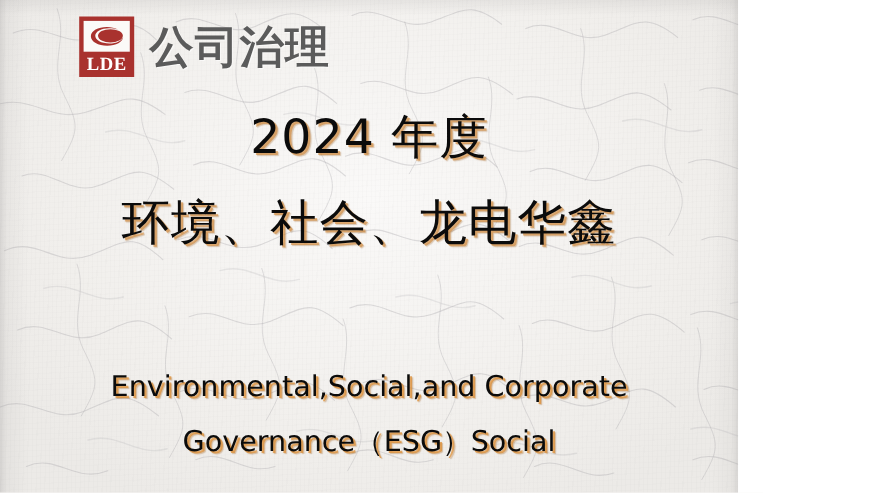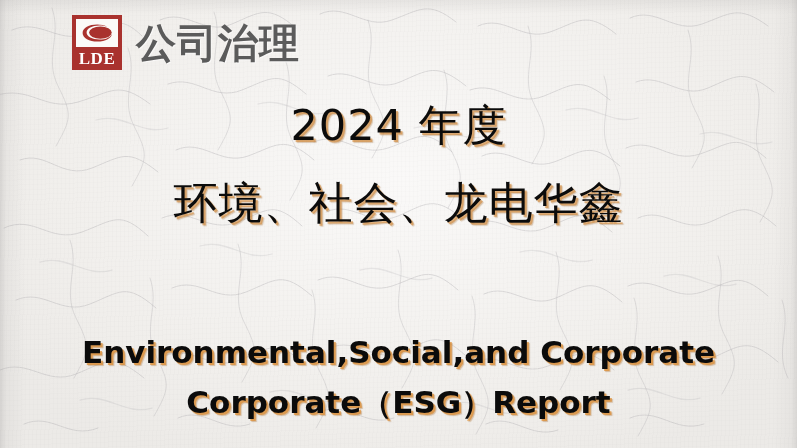"LDE" .slide { width: 797px -> 671px }
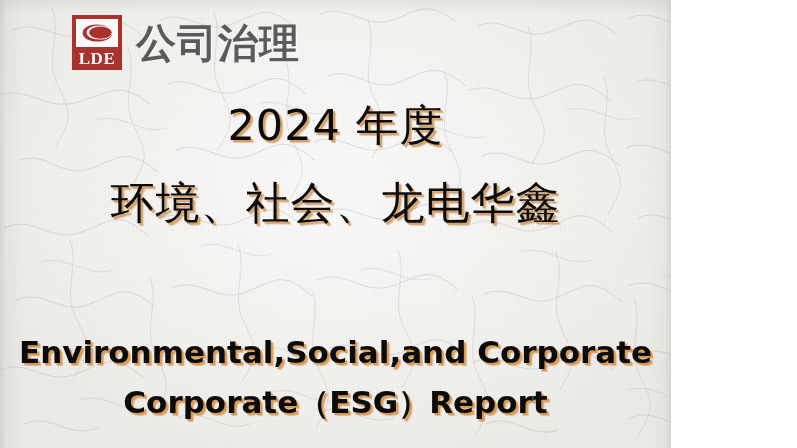"Environmental,Social,and Corporate" .subtitle-en { font-size: 31px -> 26px; font-weight: bold -> normal }
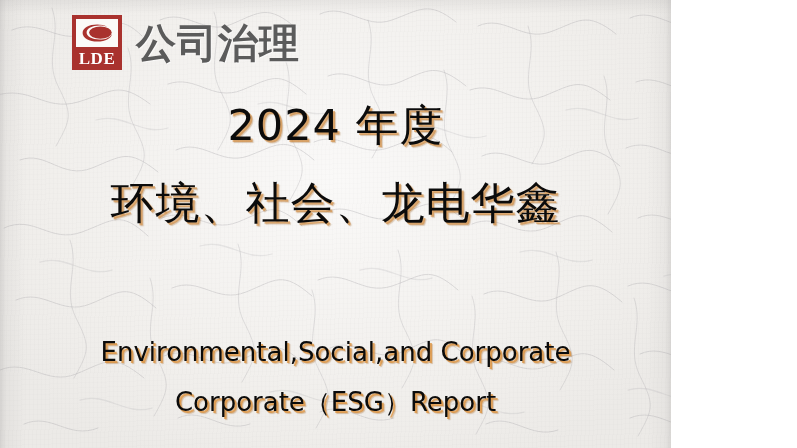"Corporate（ESG）Report" div.subtitle-en { text: Corporate（ESG）Report -> Governance（ESG）Social }
